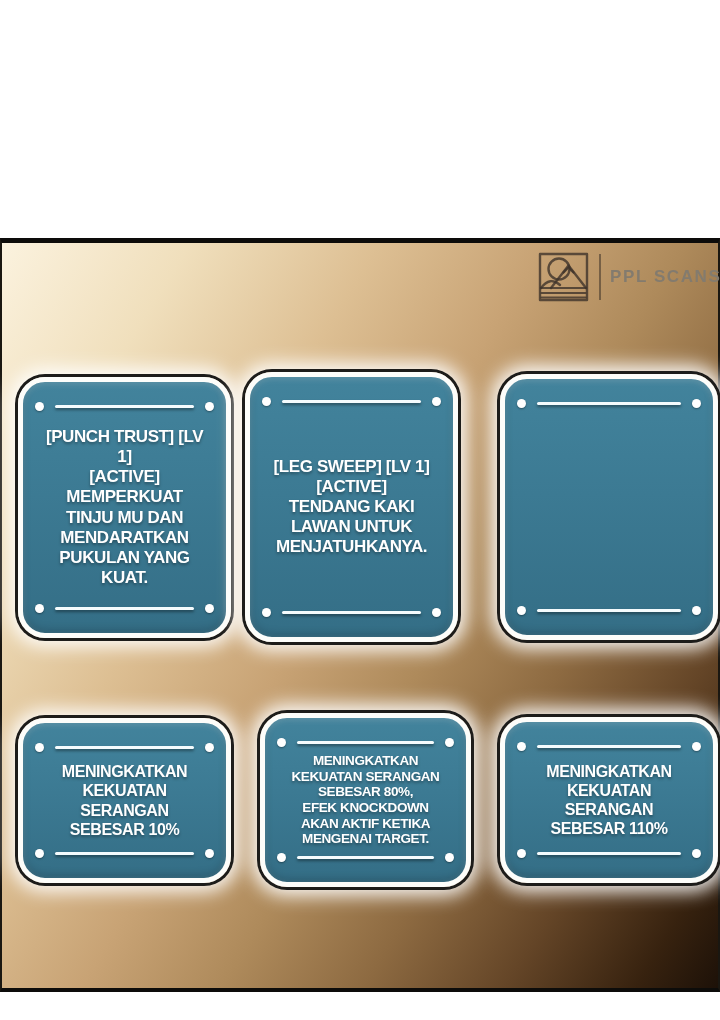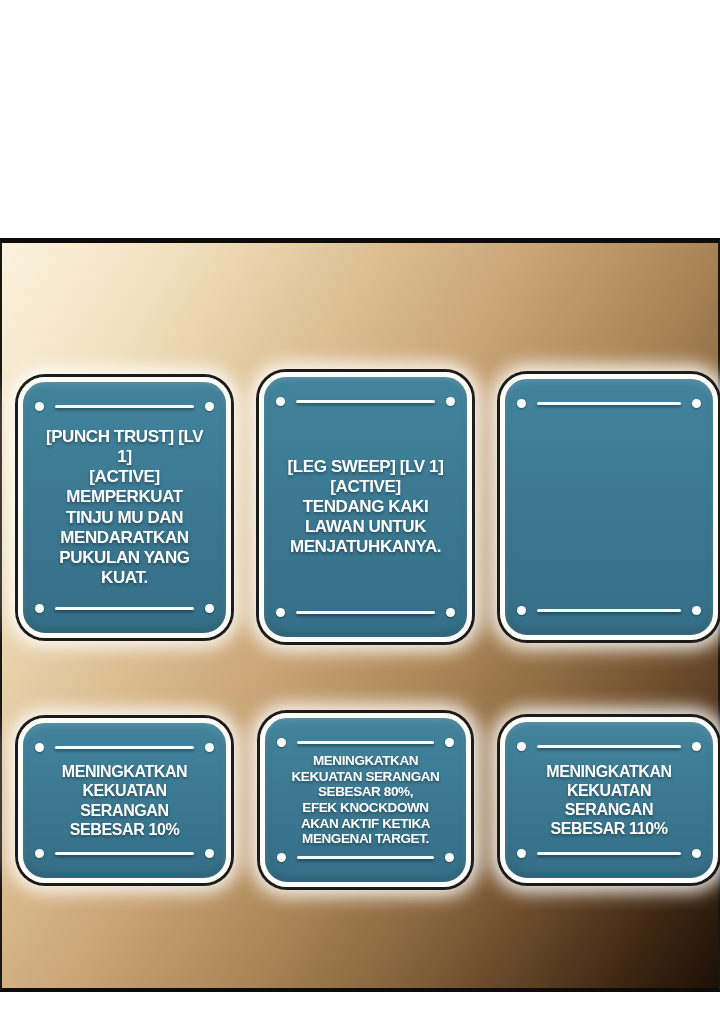"PPL SCANS" div.credit { html: none -> <div> <span> <svg> <g> <rect></rect> <circle></circle> <path></path> <path></path> <path></path> <path></path> <path></path> <path></path> </g> </svg> </span> <span></span> <span>PPL SCANS</span> </div> }
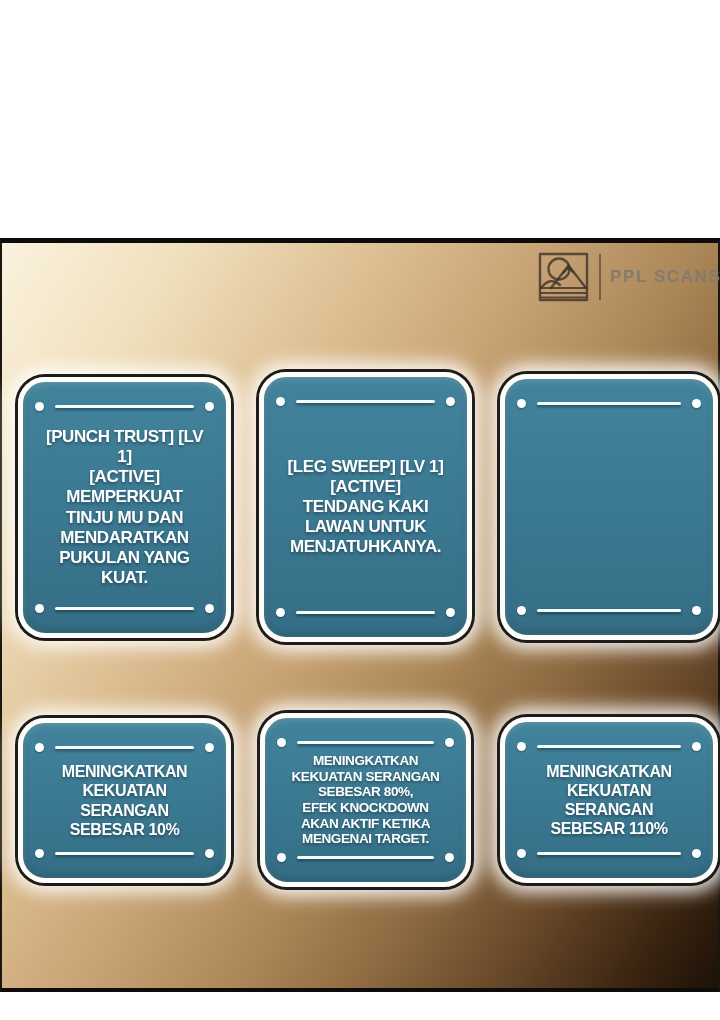"[LEG SWEEP] [LV 1]" .sb2 { left: 257px -> 243px }
